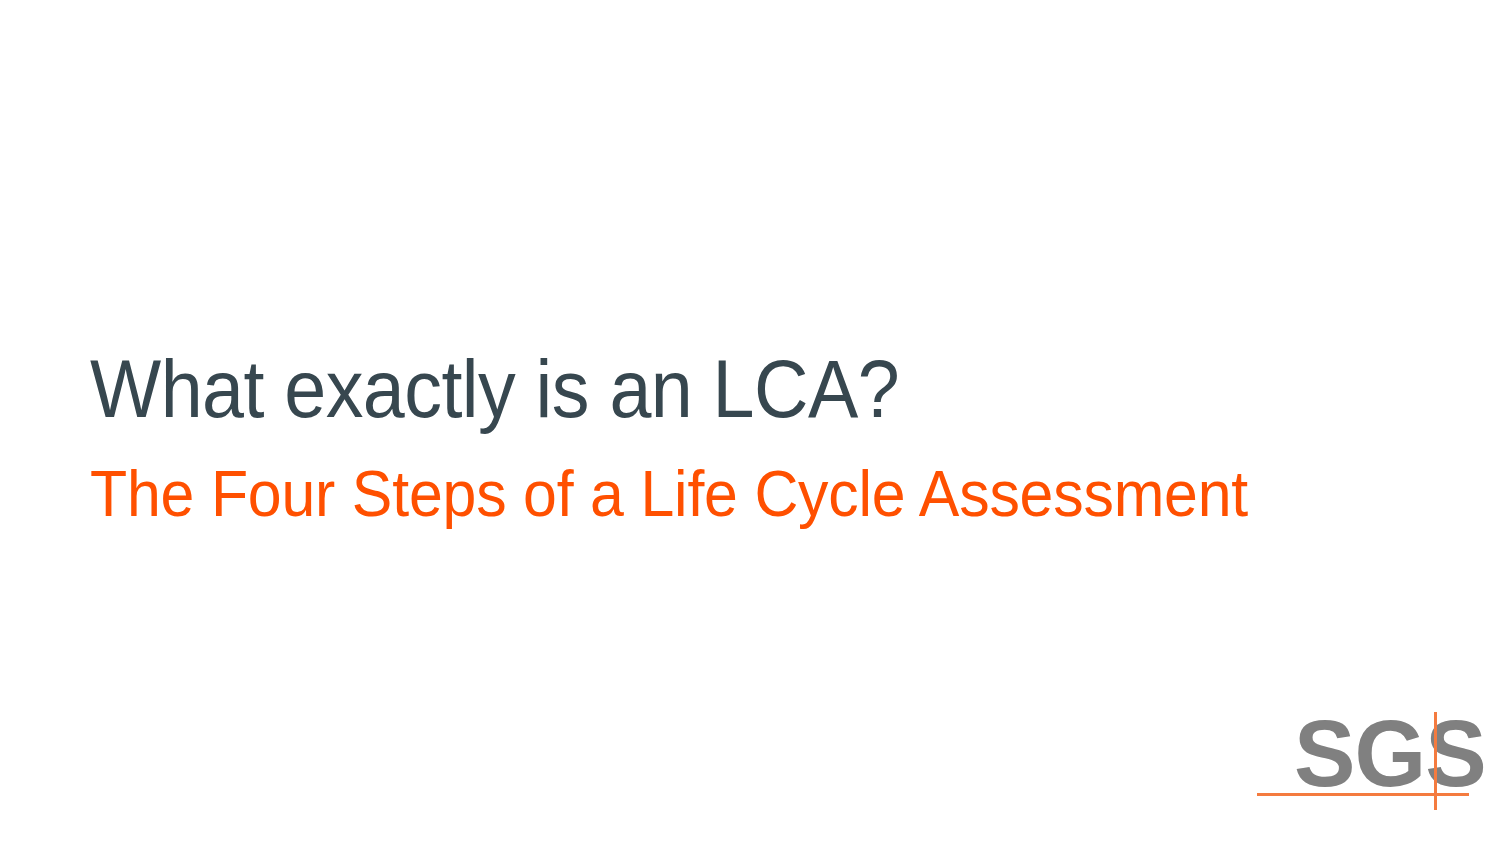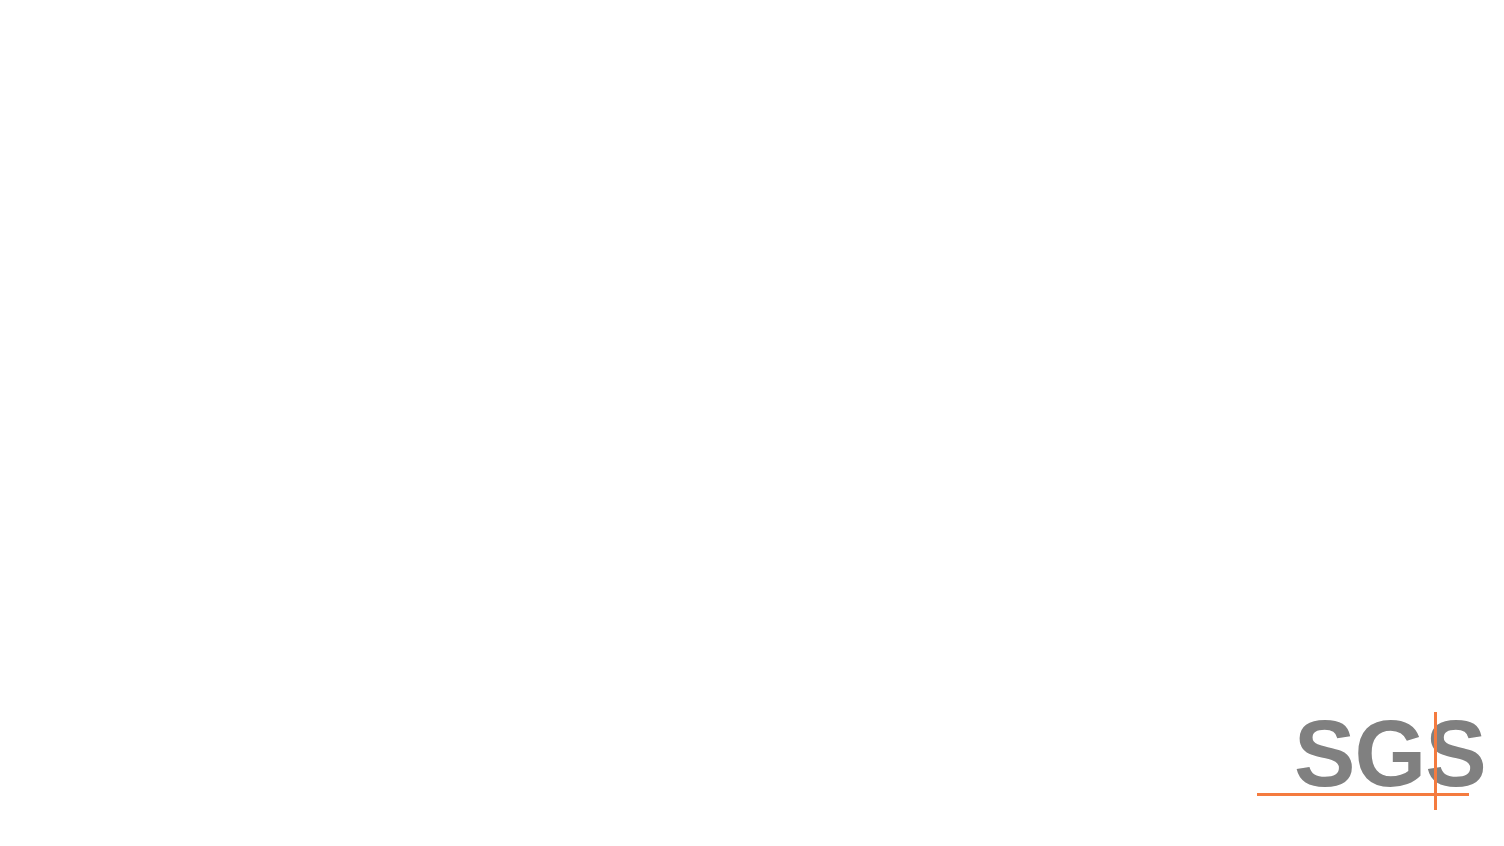"What exactly is an LCA?" div.title-block { html: none -> <div> <h1>What exactly is an LCA?</h1> <h2>The Four Steps of a Life Cycle Assessment</h2> </div> }
